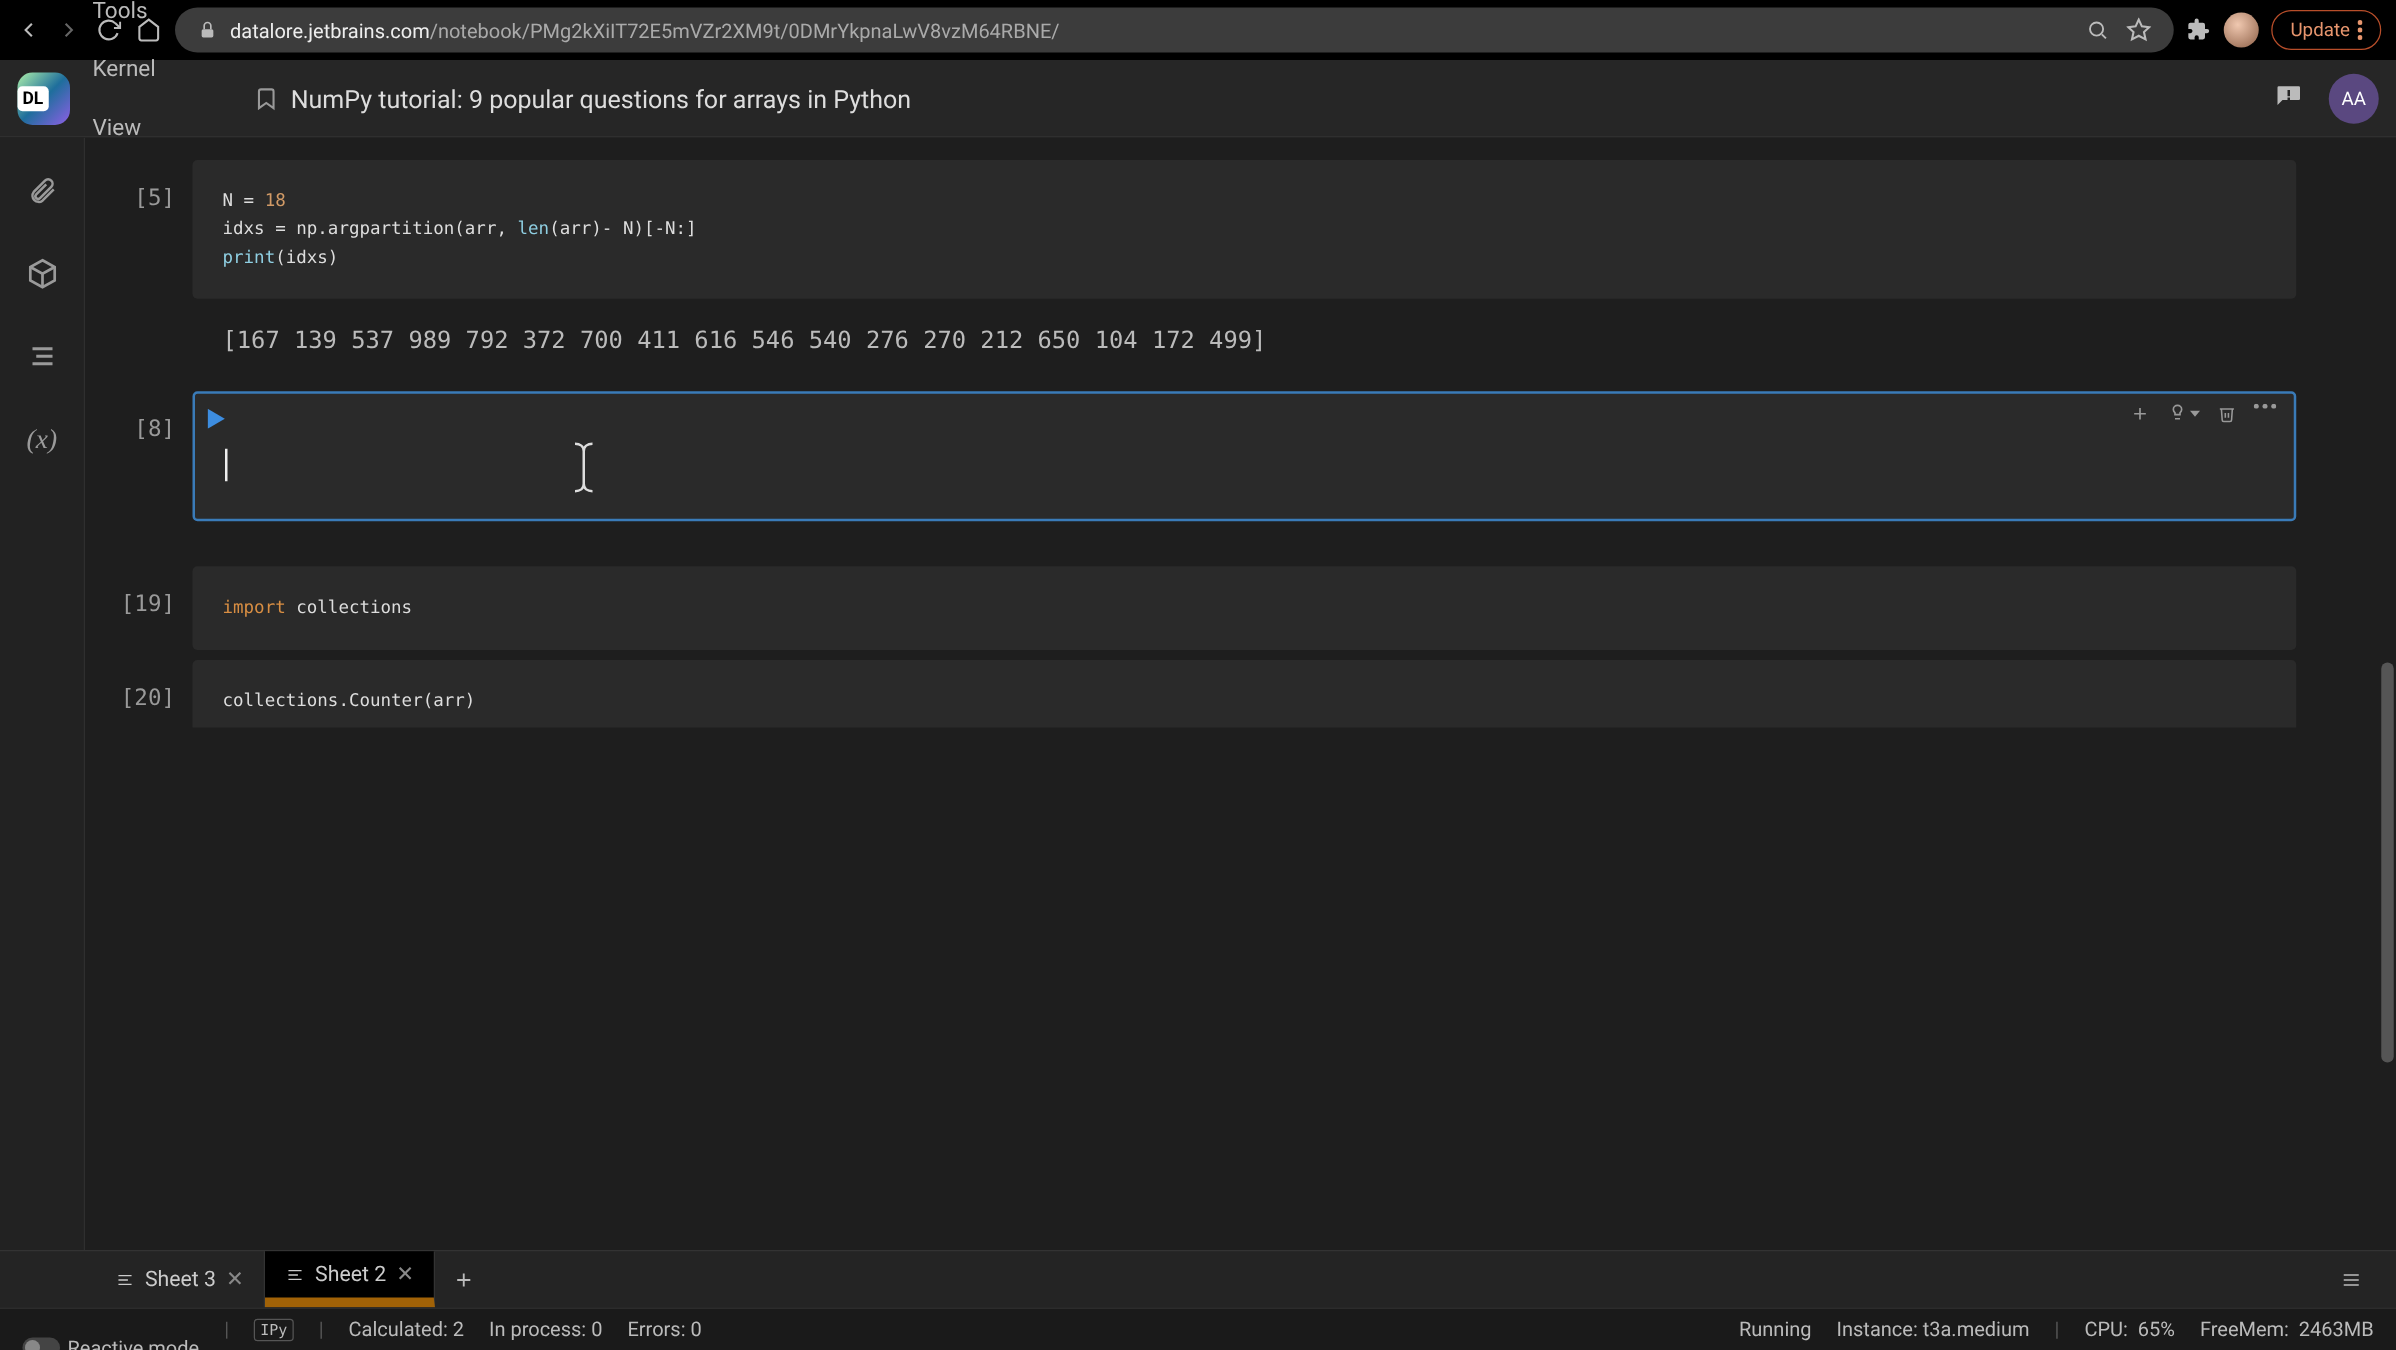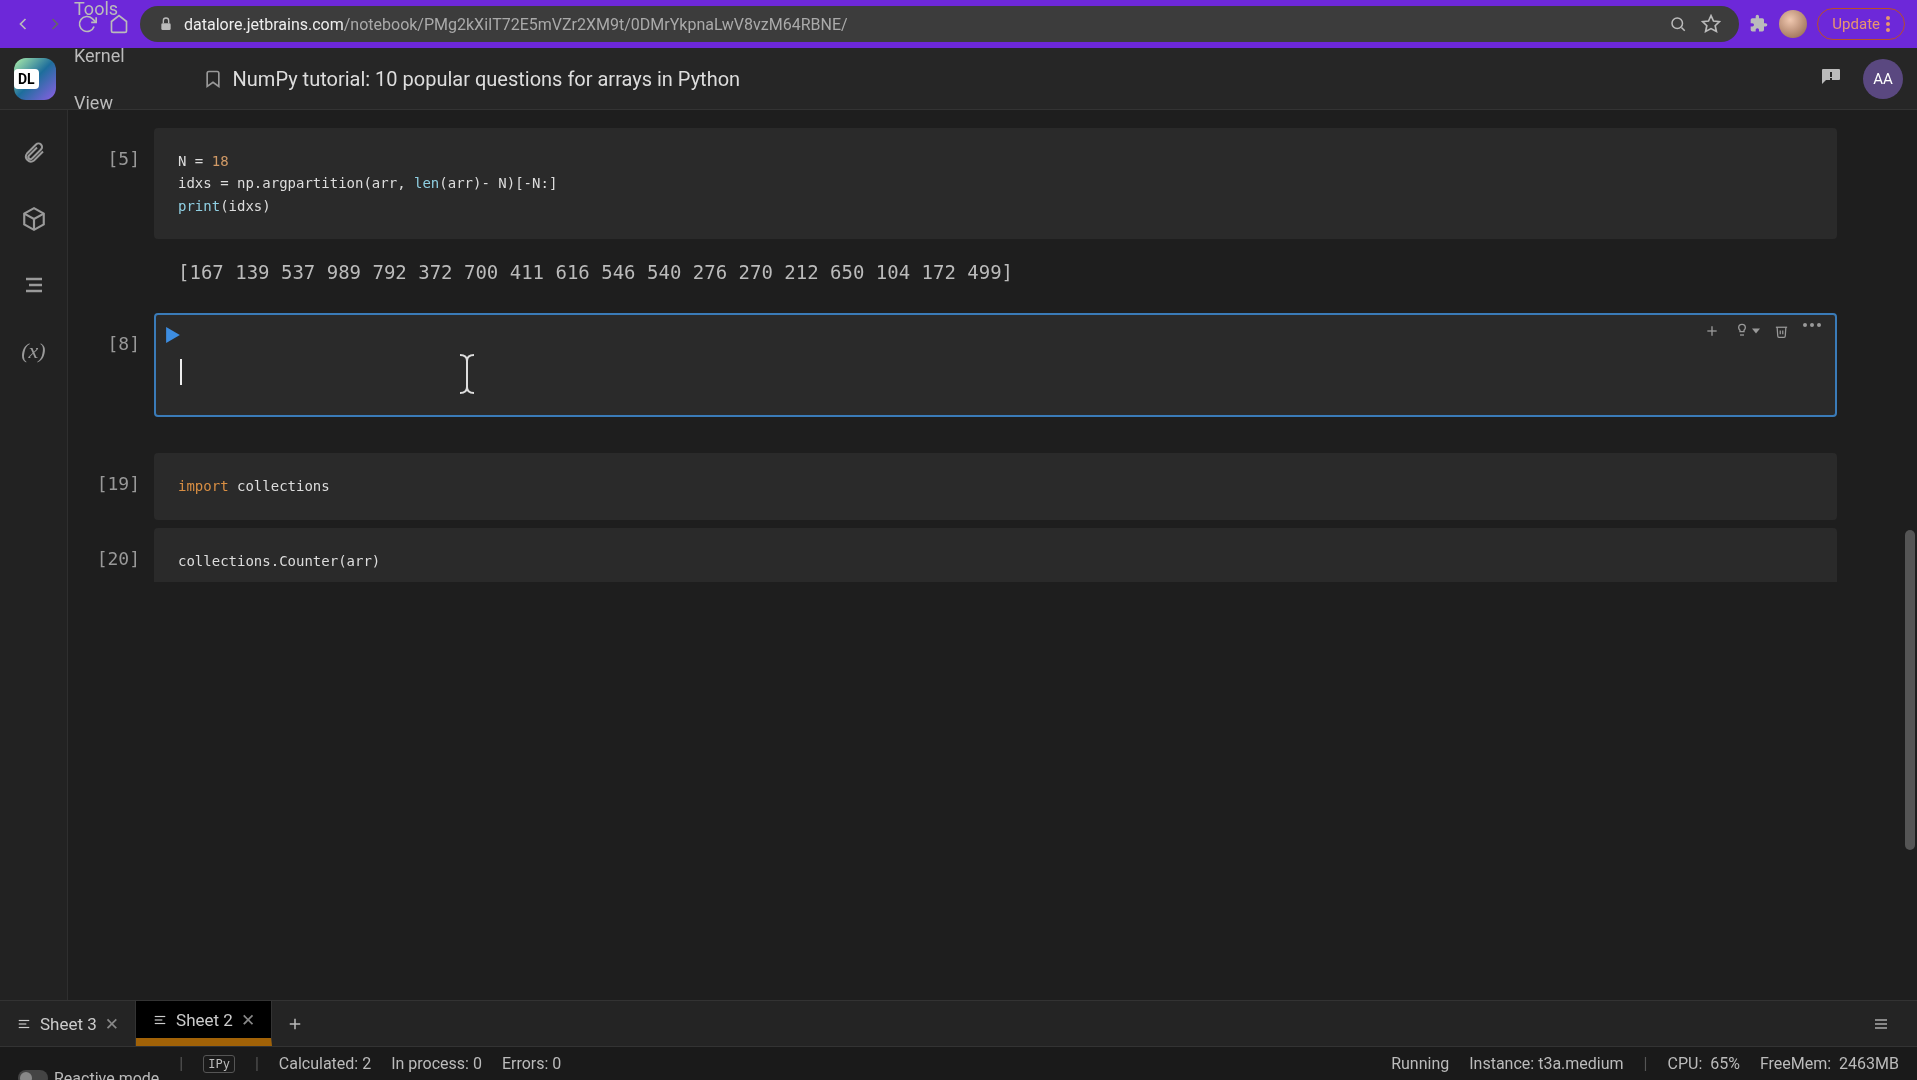"datalore.jetbrains.com" .browser-bar { background: #6d28d9 -> #000000 }
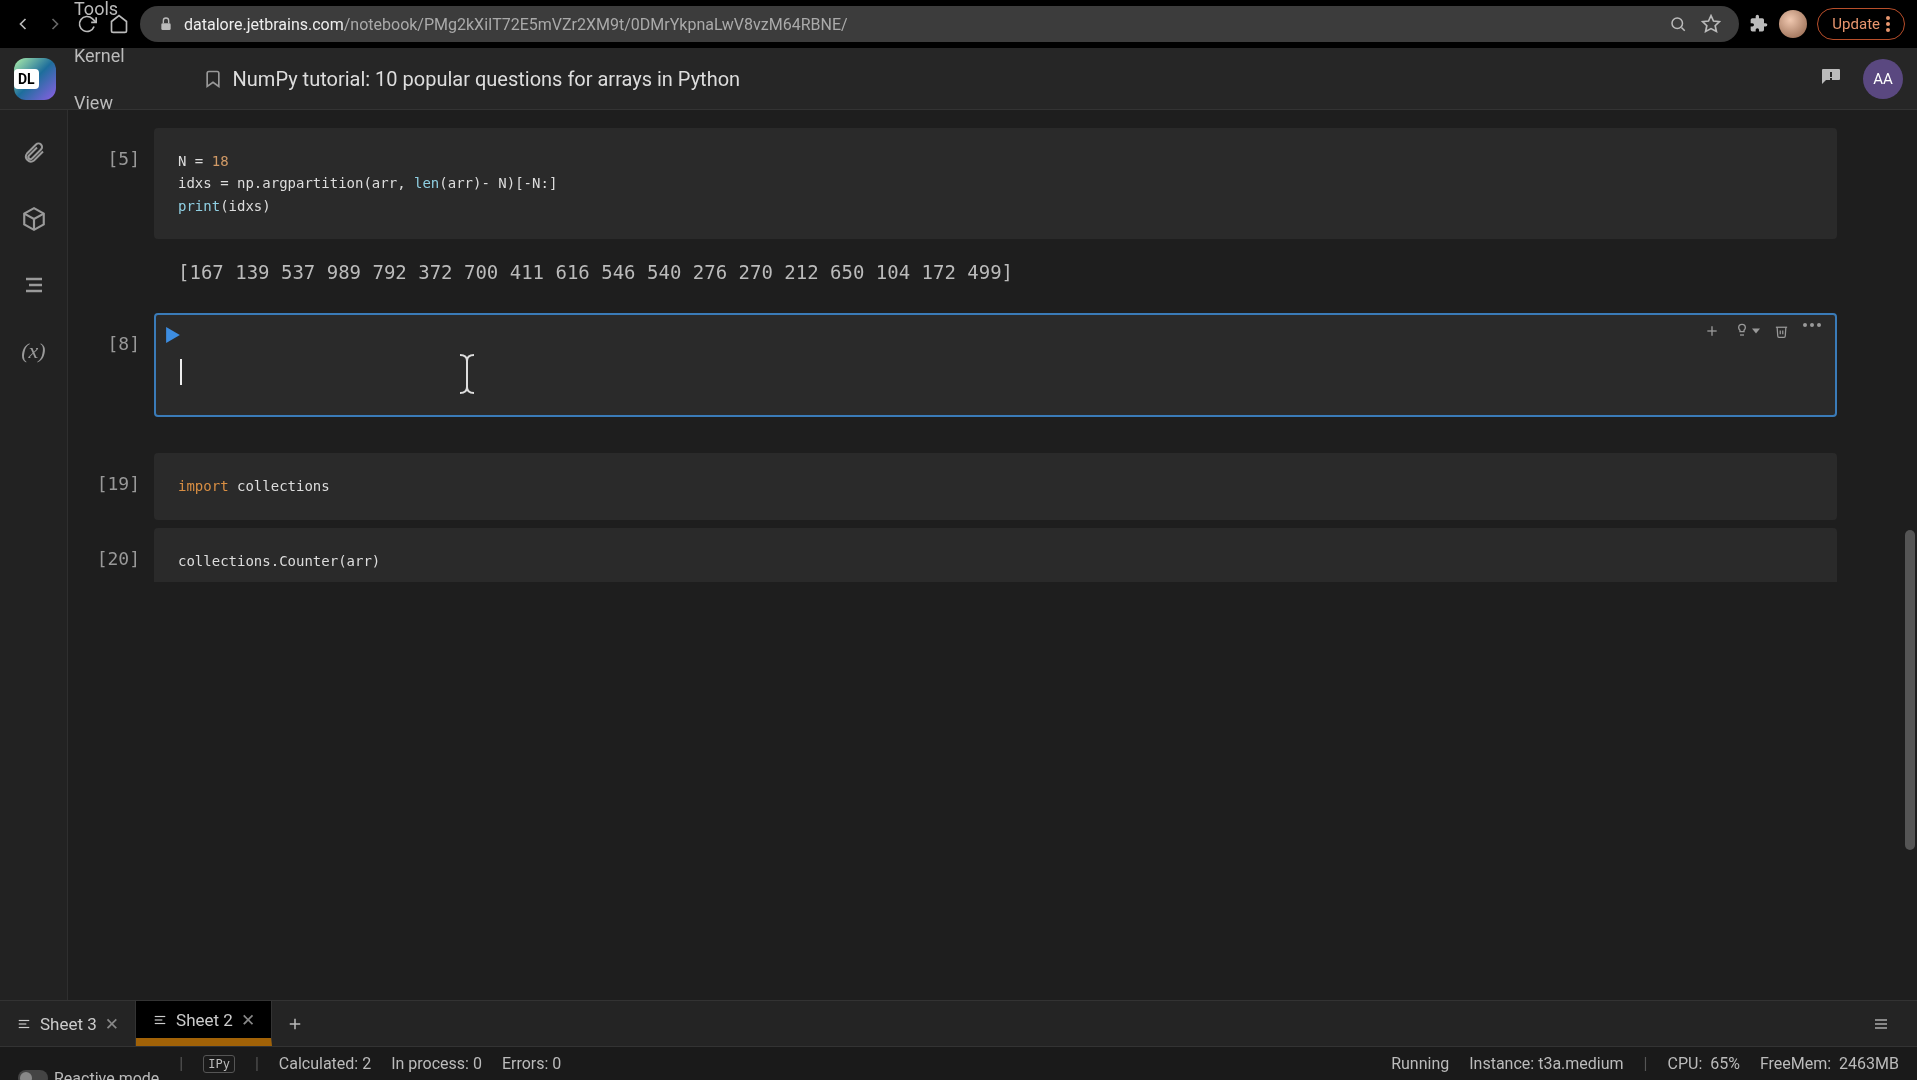"NumPy tutorial: 10 popular questions" span { text: 10 -> 9 }
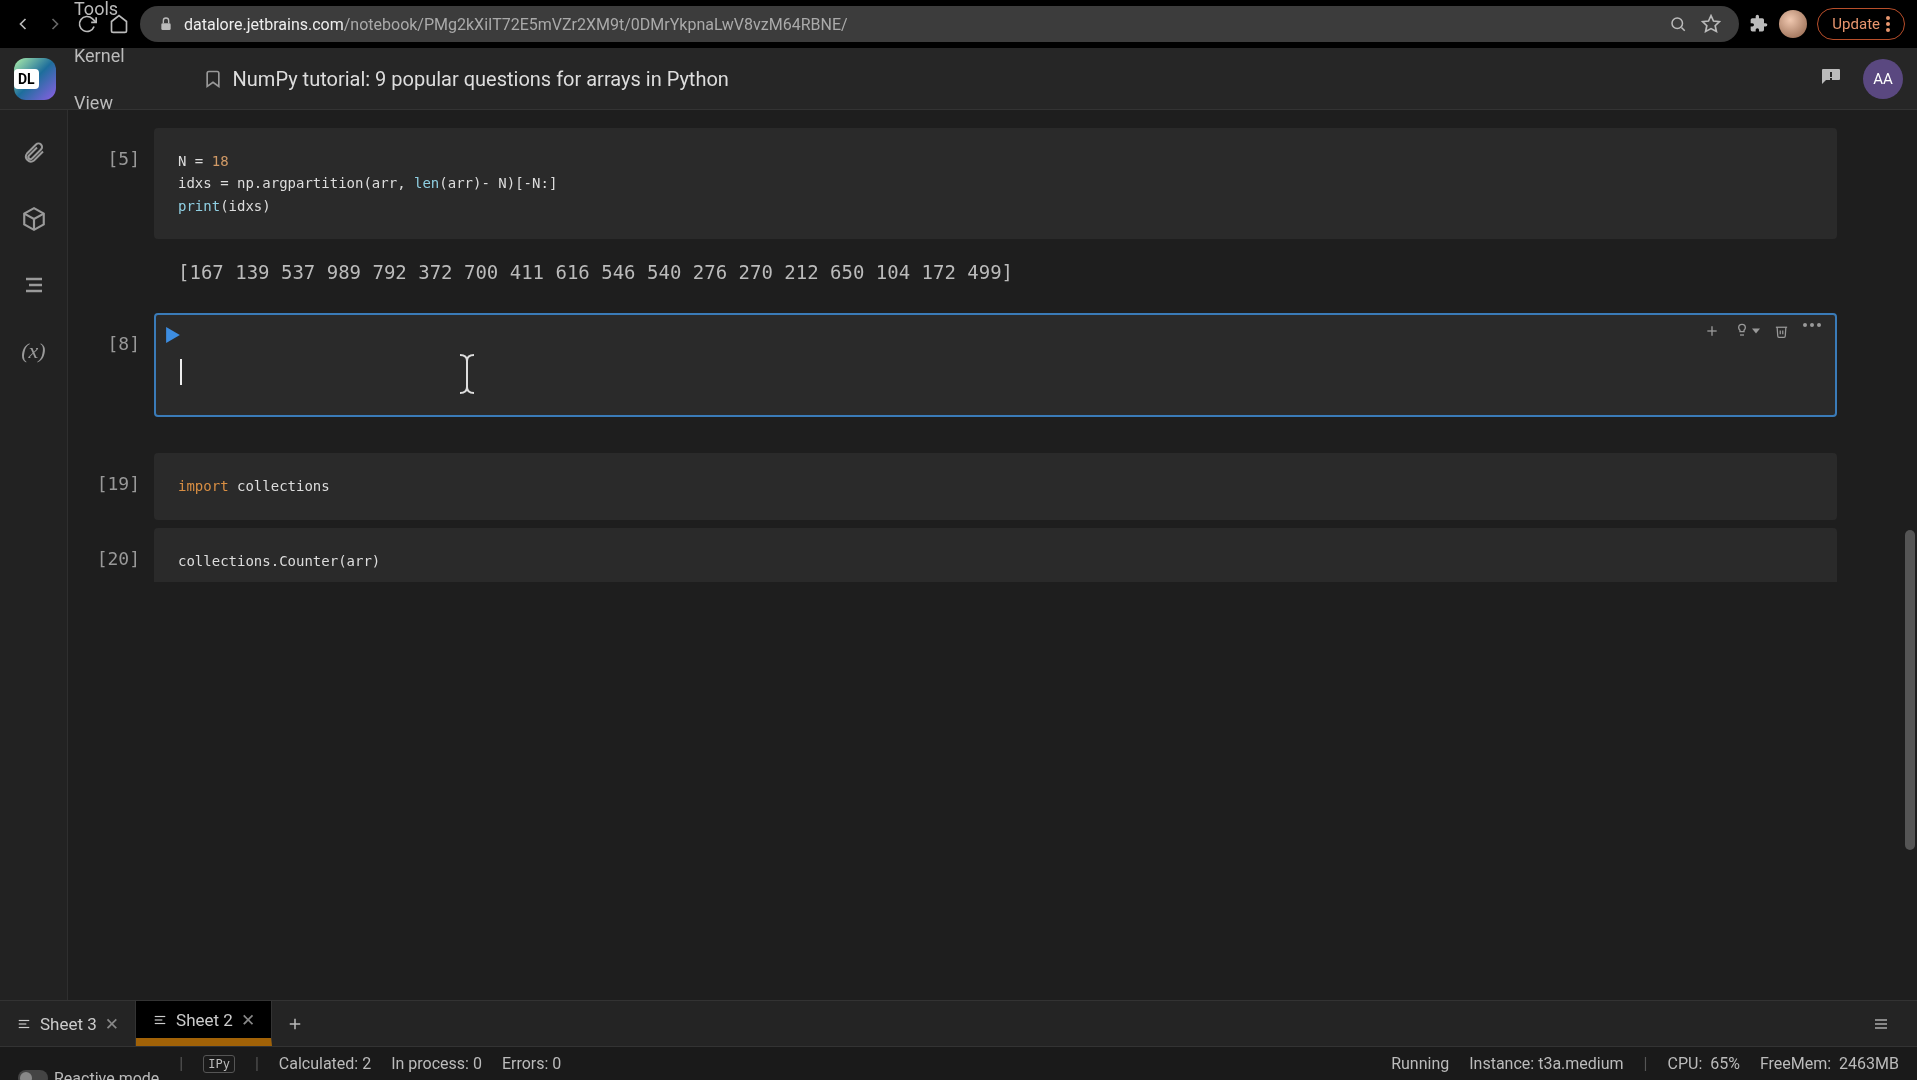"Sheet 3" .sheet-tabs { padding-left: none -> 76px }
